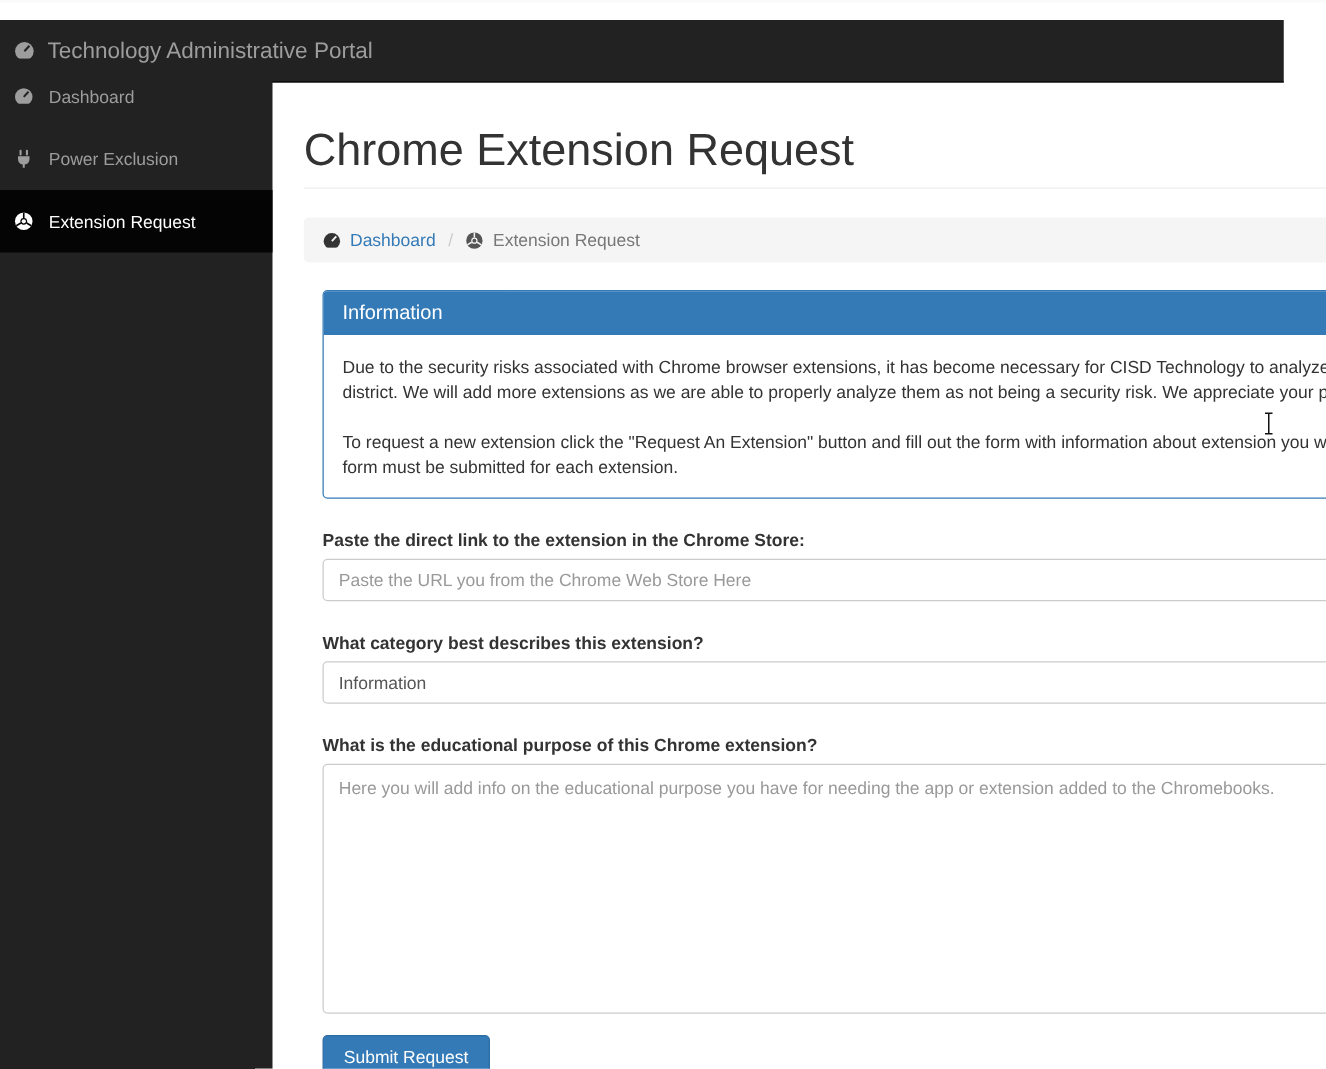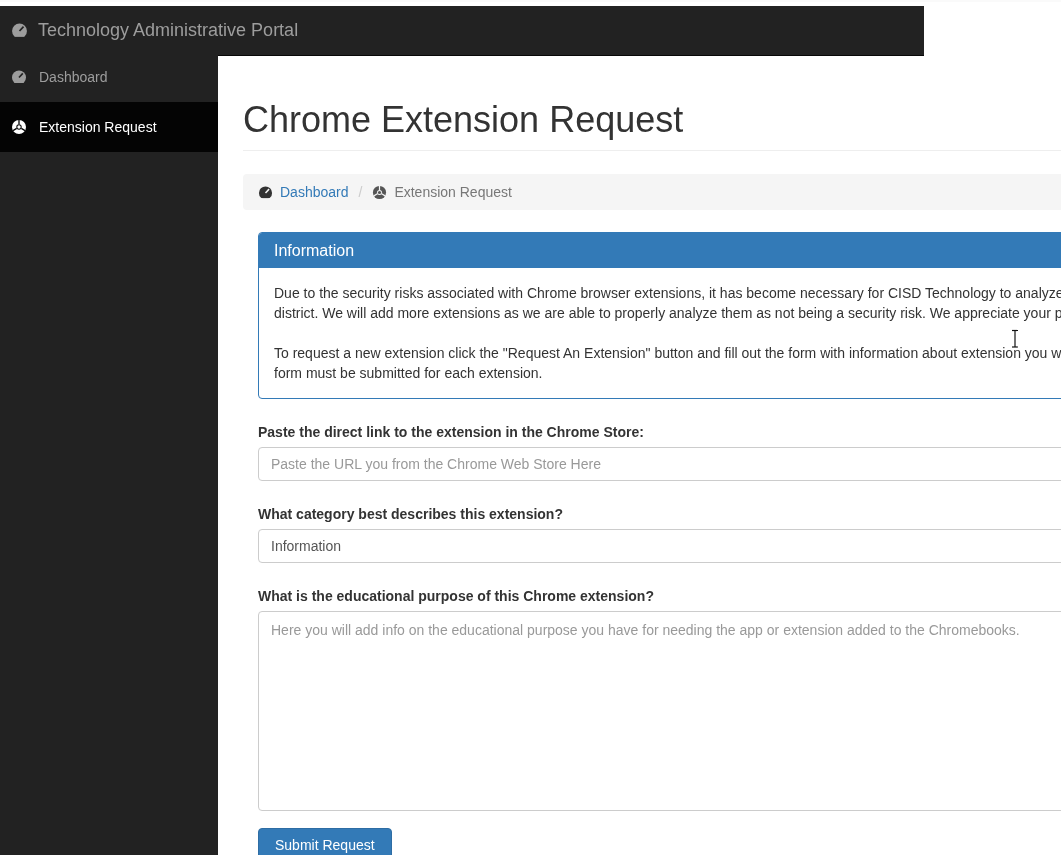"Technology Administrative Portal" .navbar { top: 6px -> 16px; width: 924px -> 1027px }
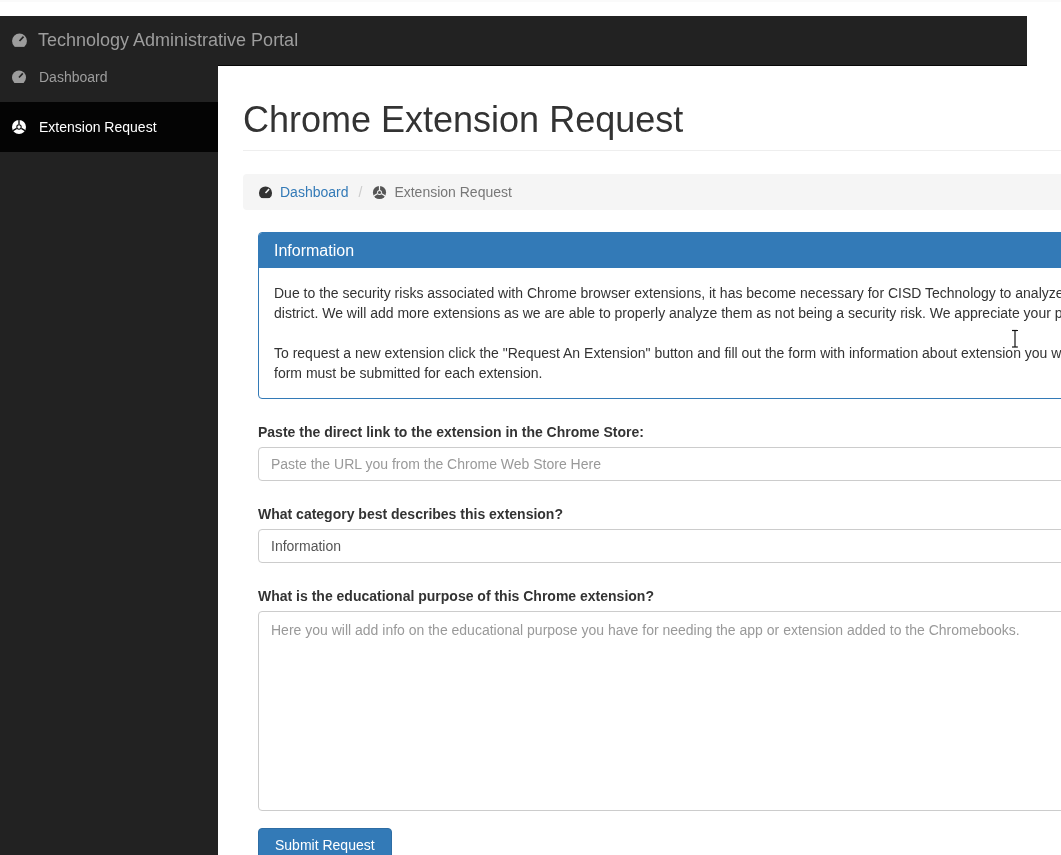"Power Exclusion" div.sidebar-item { html: none -> <div> <span> <svg> <rect></rect> <rect></rect> <path></path> </svg> </span> <span>Power Exclusion</span> </div> }
